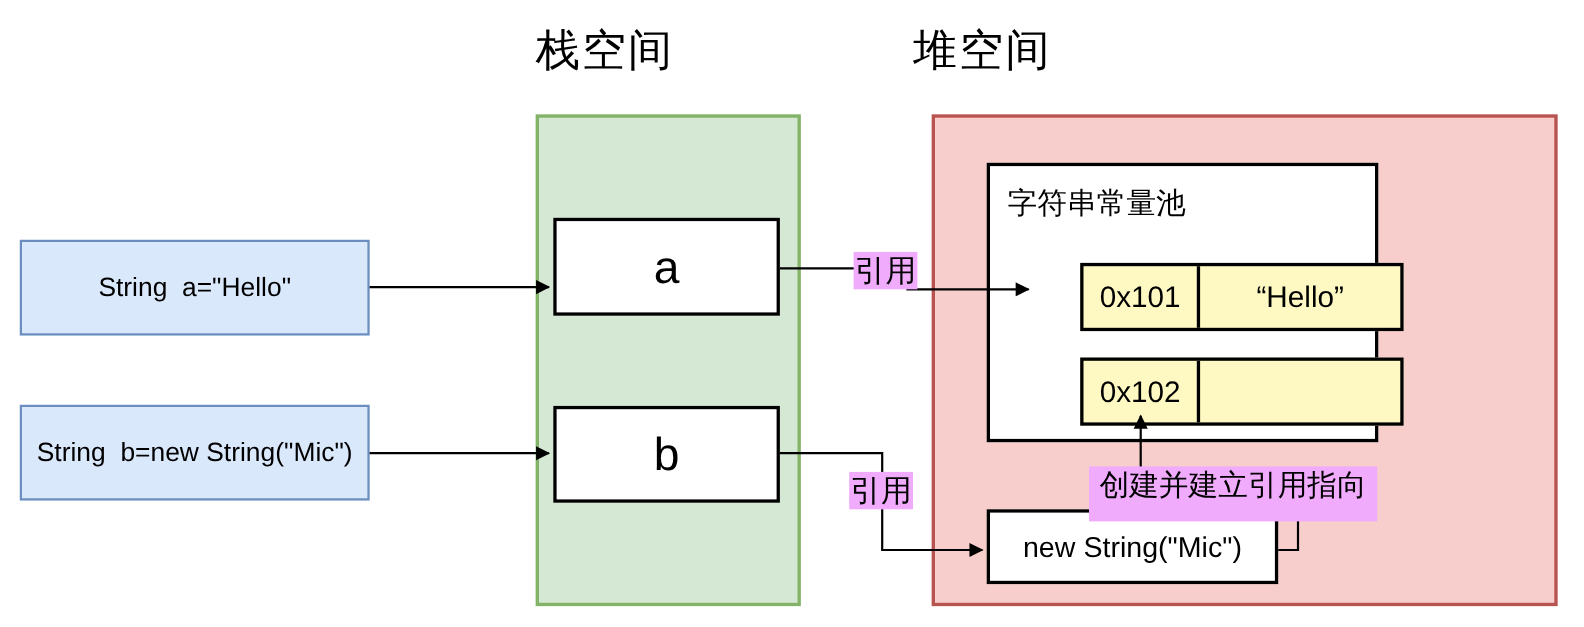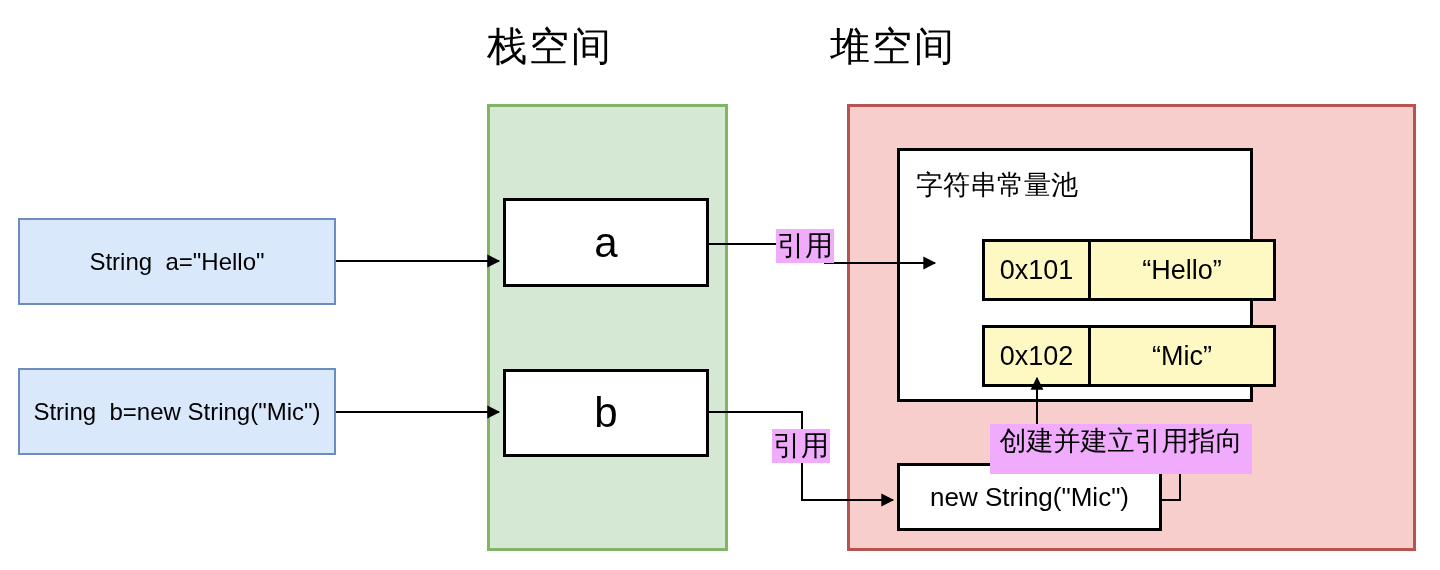"“Mic”" div.cell-val { html: <div>“Mic”</div> -> none }
